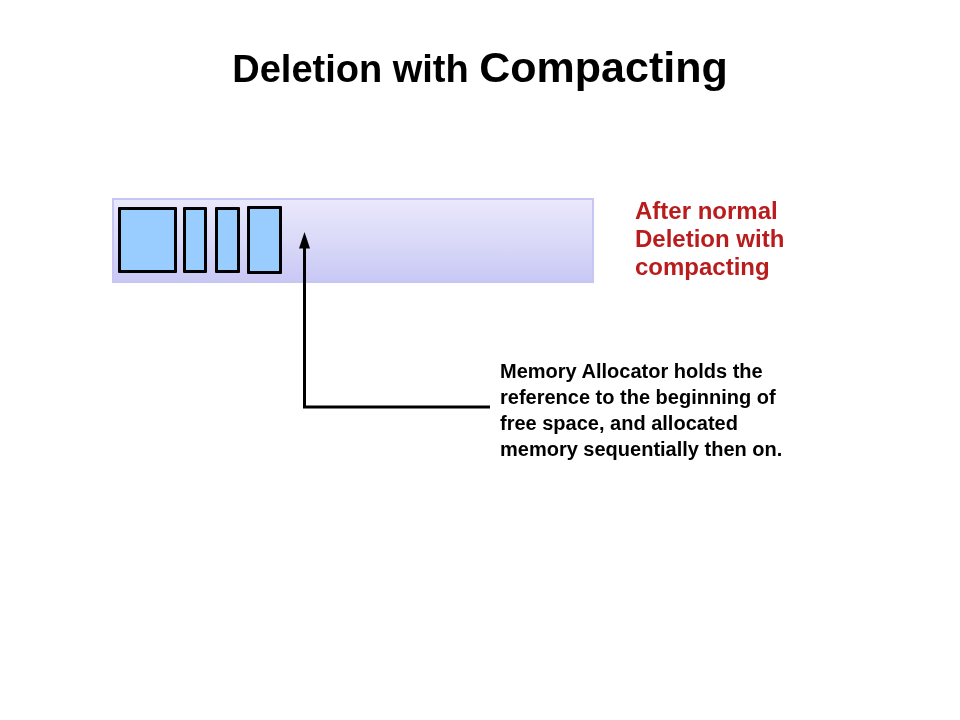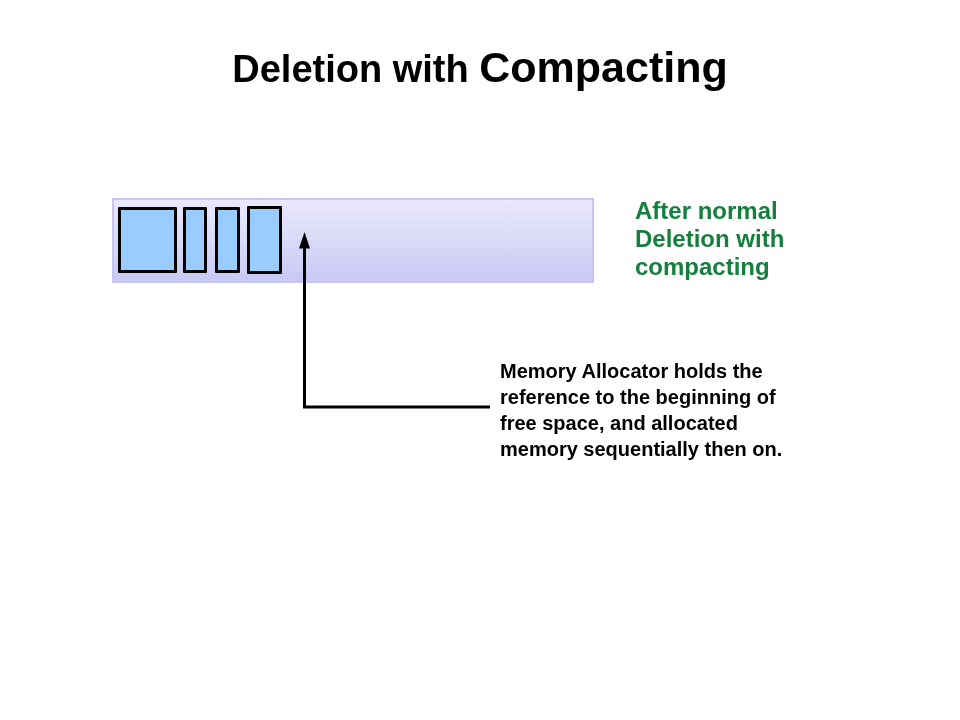"After normal" .bar-caption { color: #15803d -> #b91c1c }
